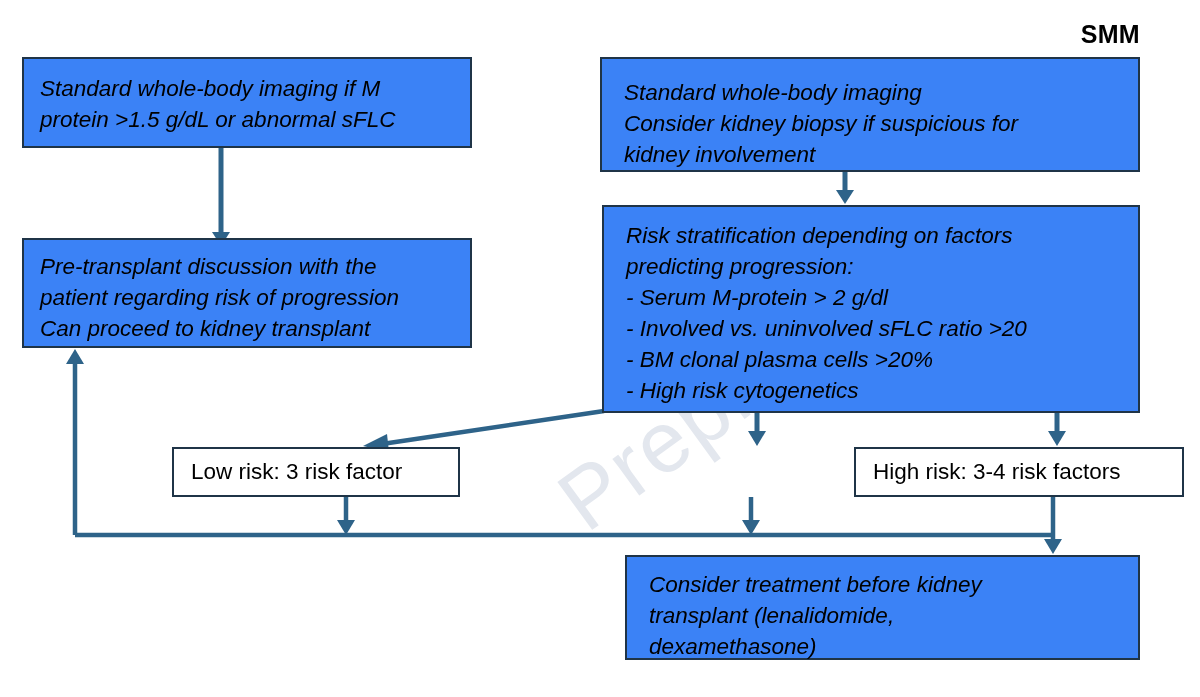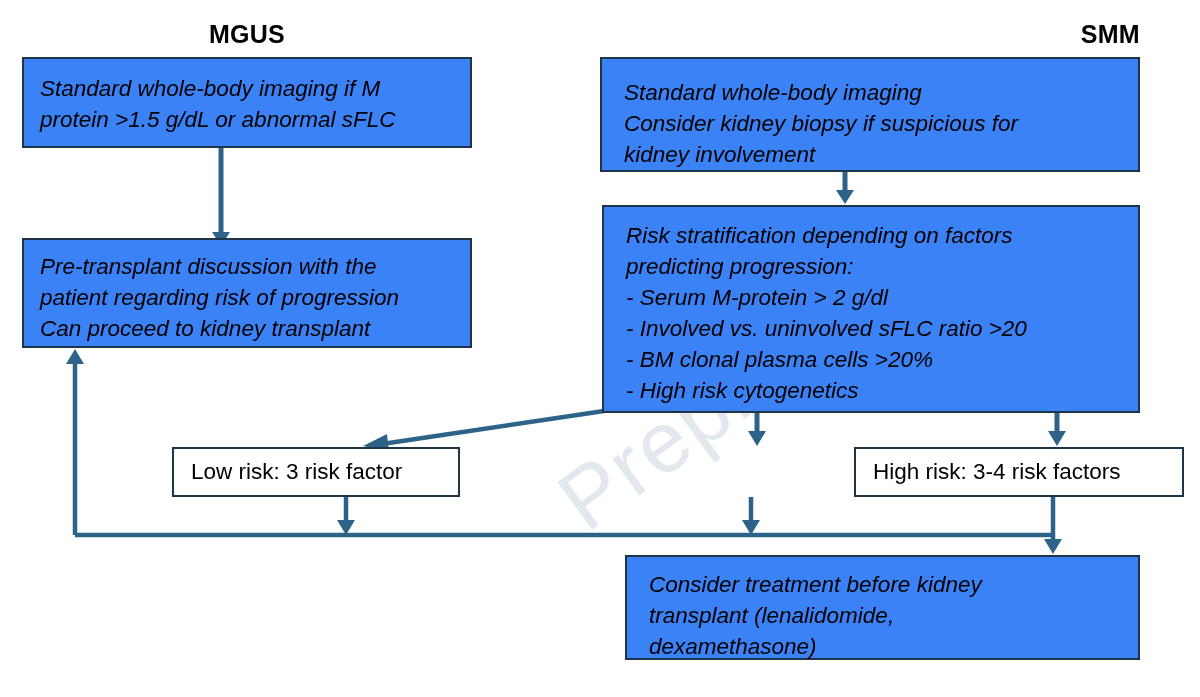"MGUS" div.col-header { html: <div>MGUS</div> -> none }
